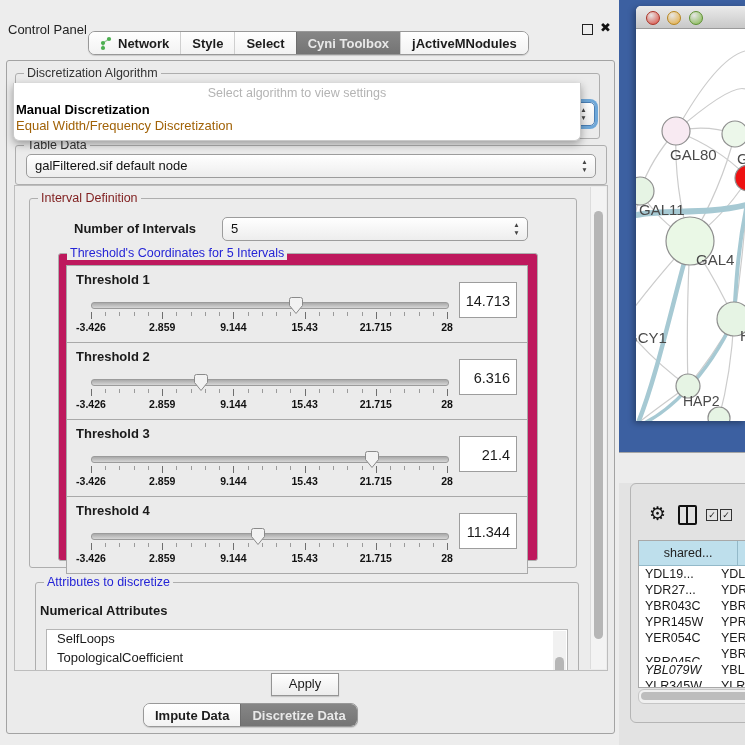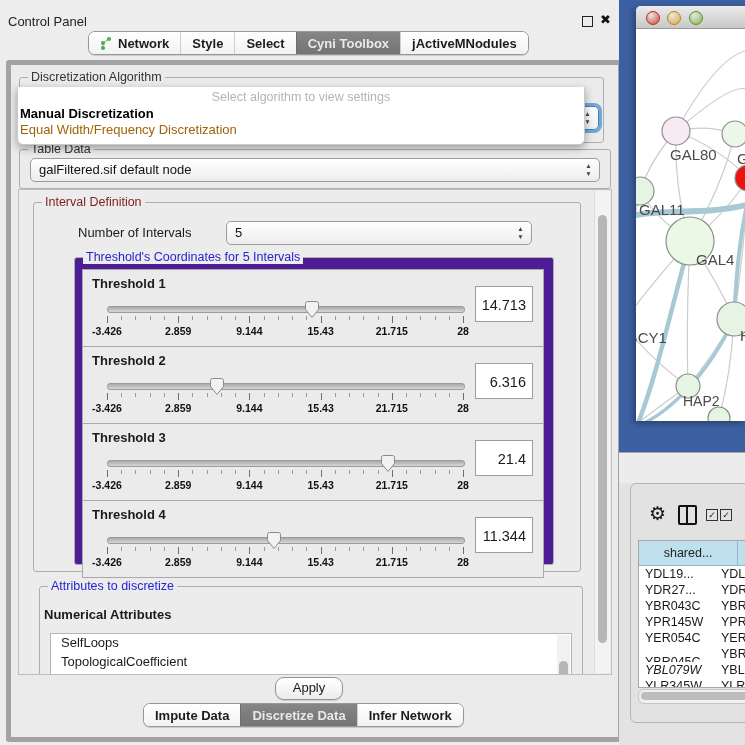"Control Panel" #titlebar { top: 8px -> 16px }
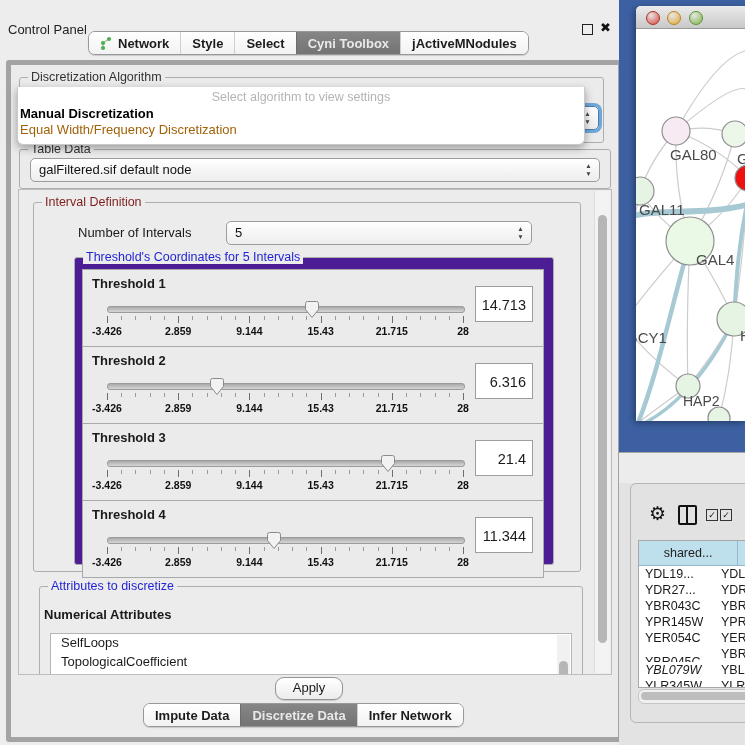"Discretization Algorithm" #content-frame { border: 5px solid #a3a3a3 -> 1px solid #a3a3a3 }
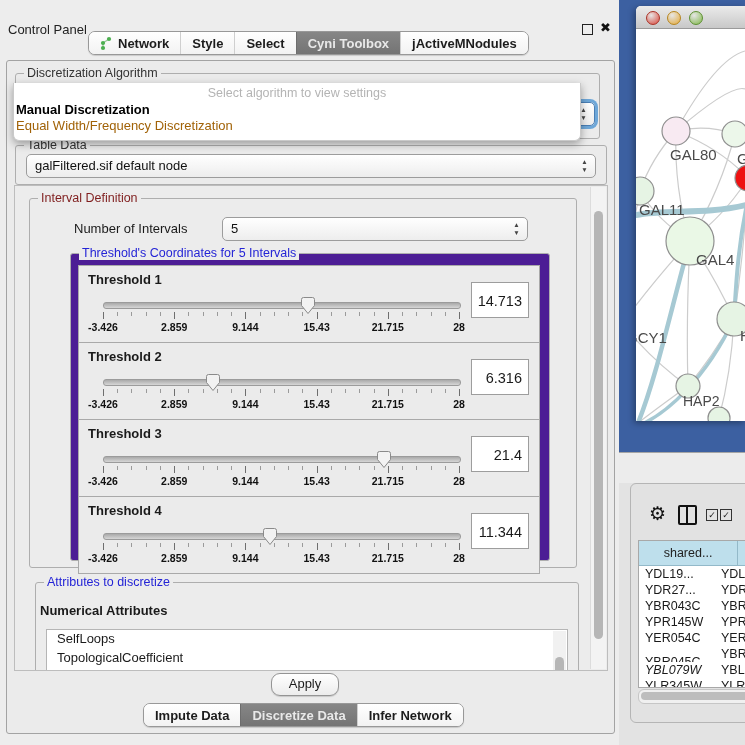"Number of Intervals" div.abs { font-weight: normal -> bold }
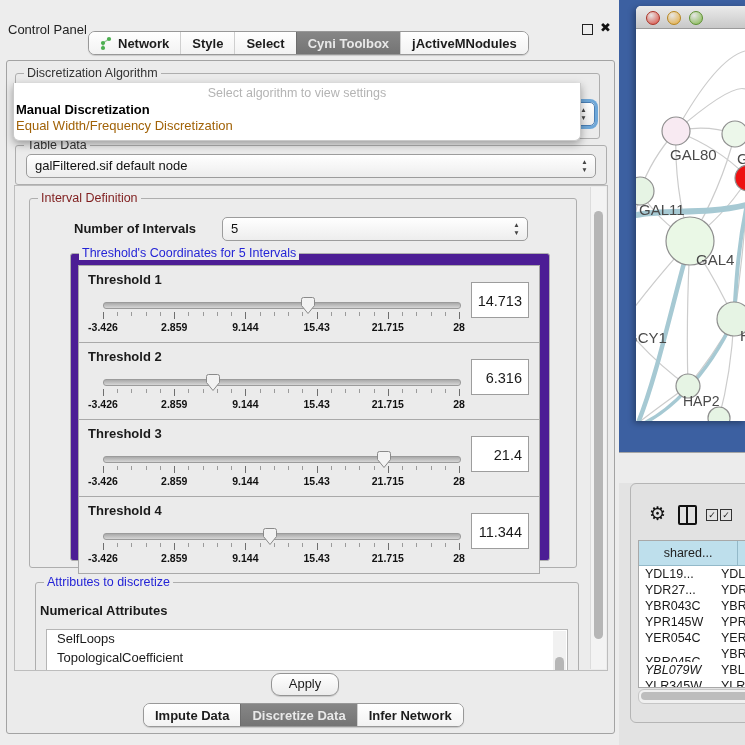"Threshold's Coordinates for 5 Intervals" div.group { background: #4c1d95 -> #be185d; left: 40px -> 28px }
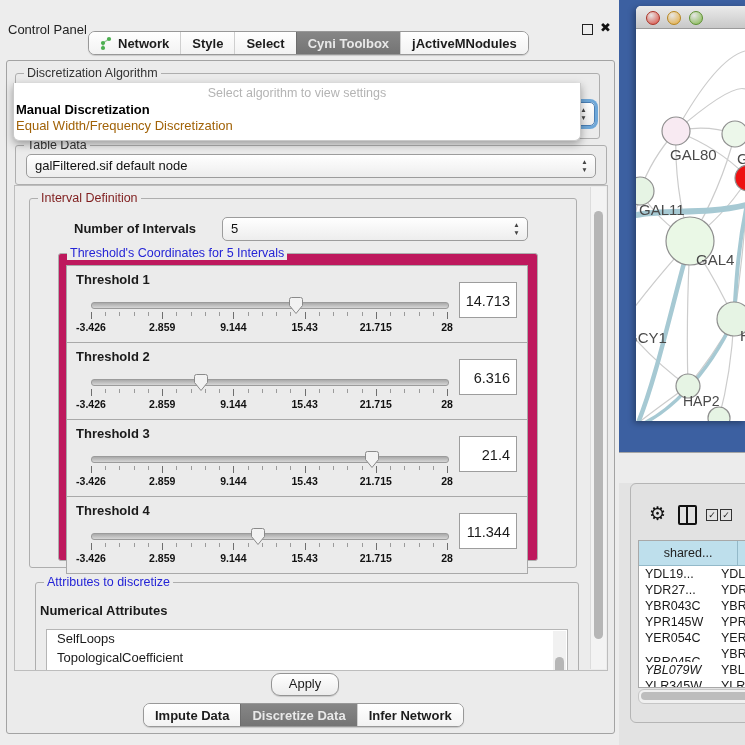"Apply" #apply-btn { border-radius: 9px -> 0 }
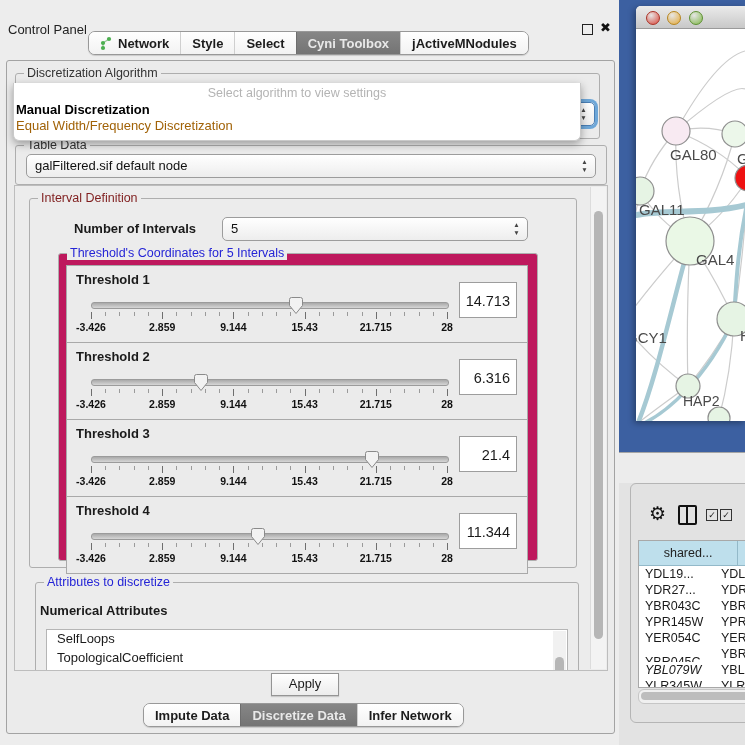"Infer Network" div.seg-item { html: <div> <span>Infer Network</span> </div> -> none }
